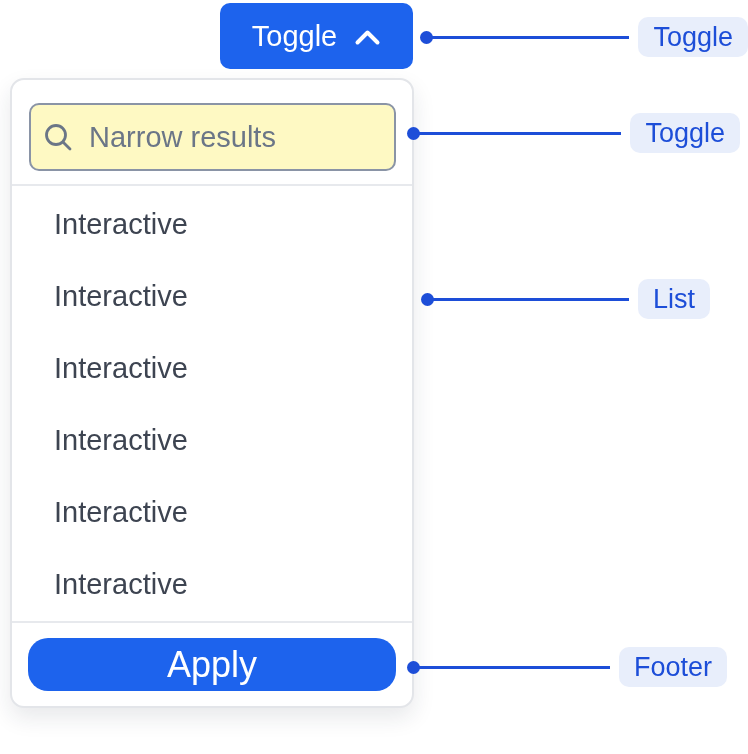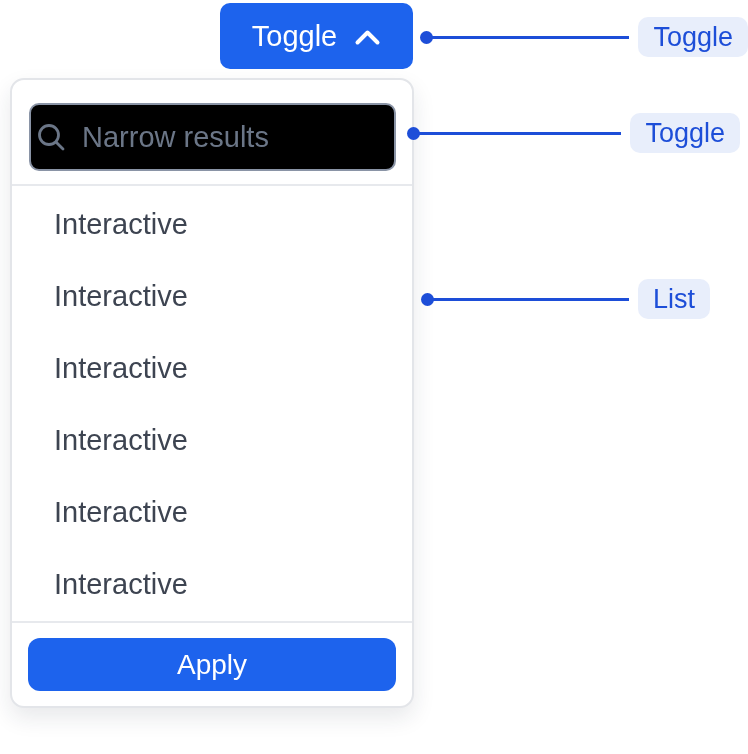"Narrow results" .search-box { background: #000000 -> #fef9c3; padding: 0 5px -> 0 12px }
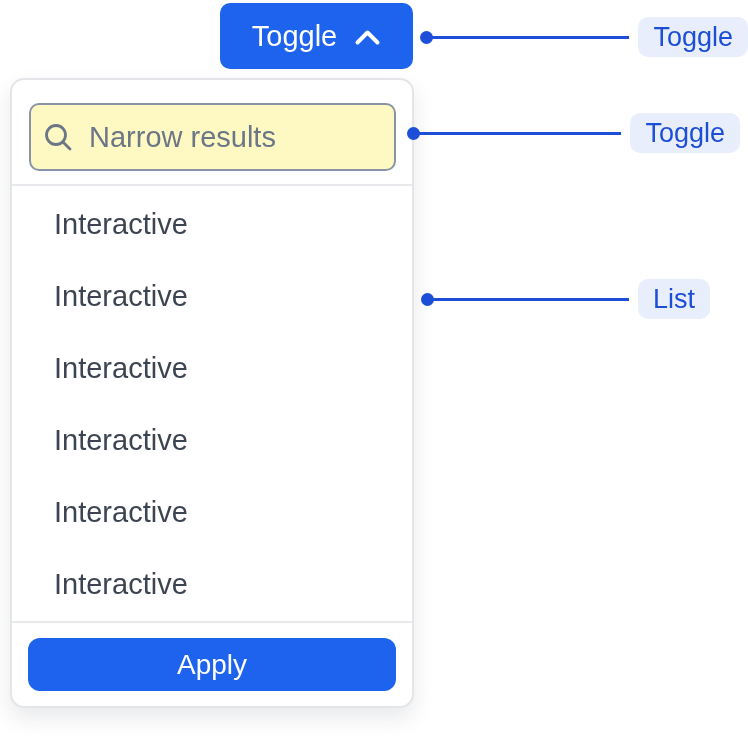"Apply" .apply-btn { border-radius: 12px -> 20px; font-size: 28px -> 36px }
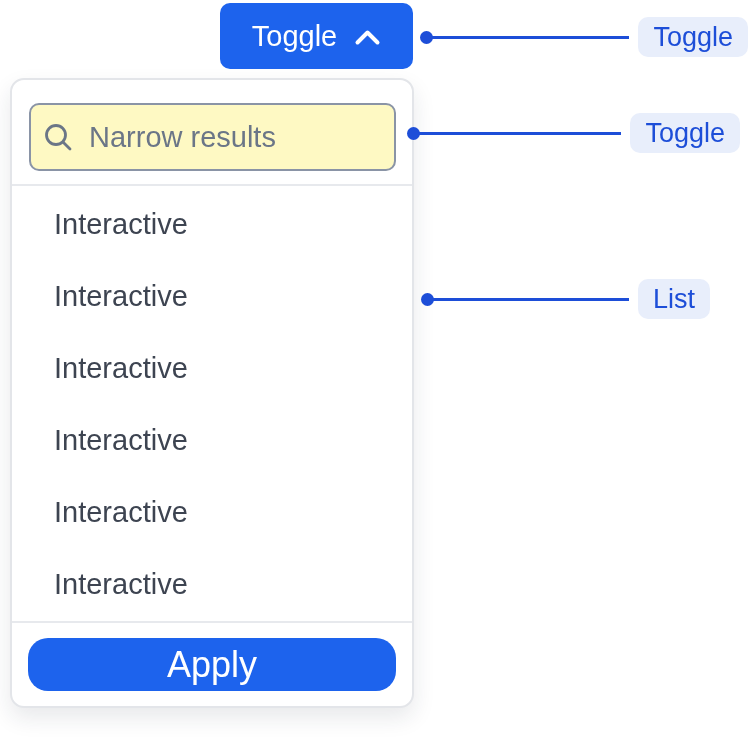"Footer" div.anno { html: none -> <div> <span></span> <span></span> <span>Footer</span> </div> }
